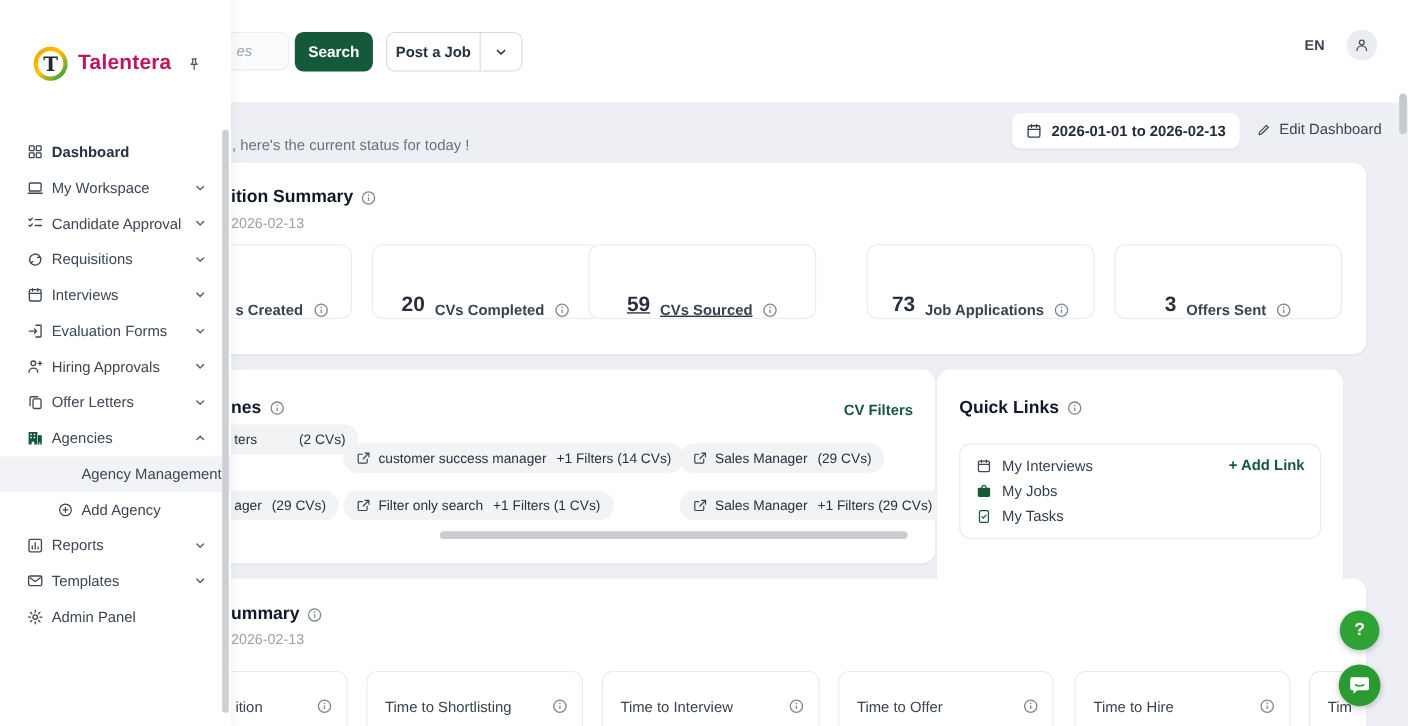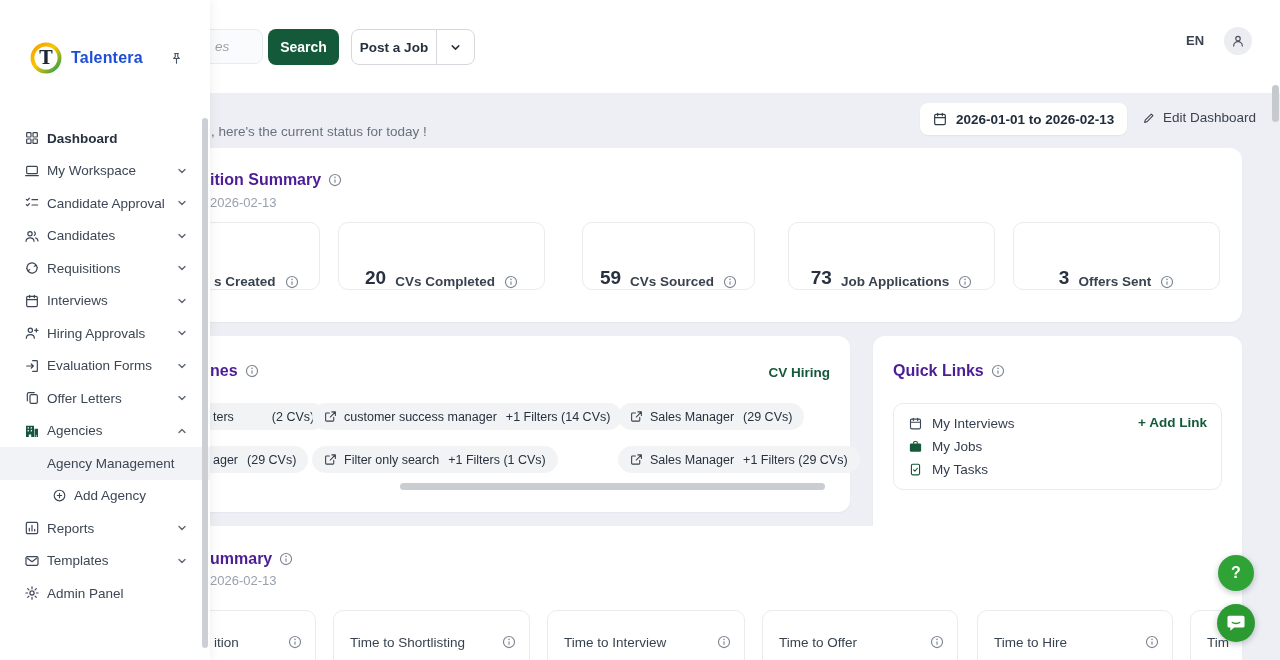"Talentera" .logo-name { color: #1d4ed8 -> #be185d; font-size: 16px -> 19px }
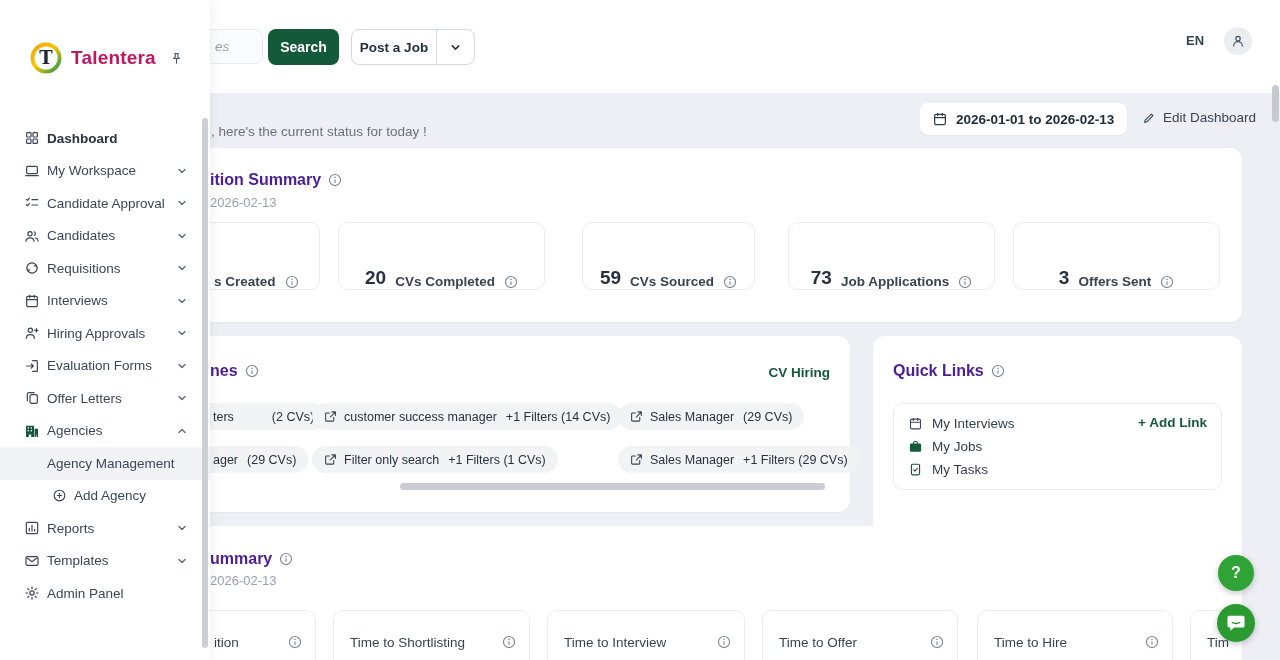"ition Summary" .card-title { color: #4c1d95 -> #0f172a }
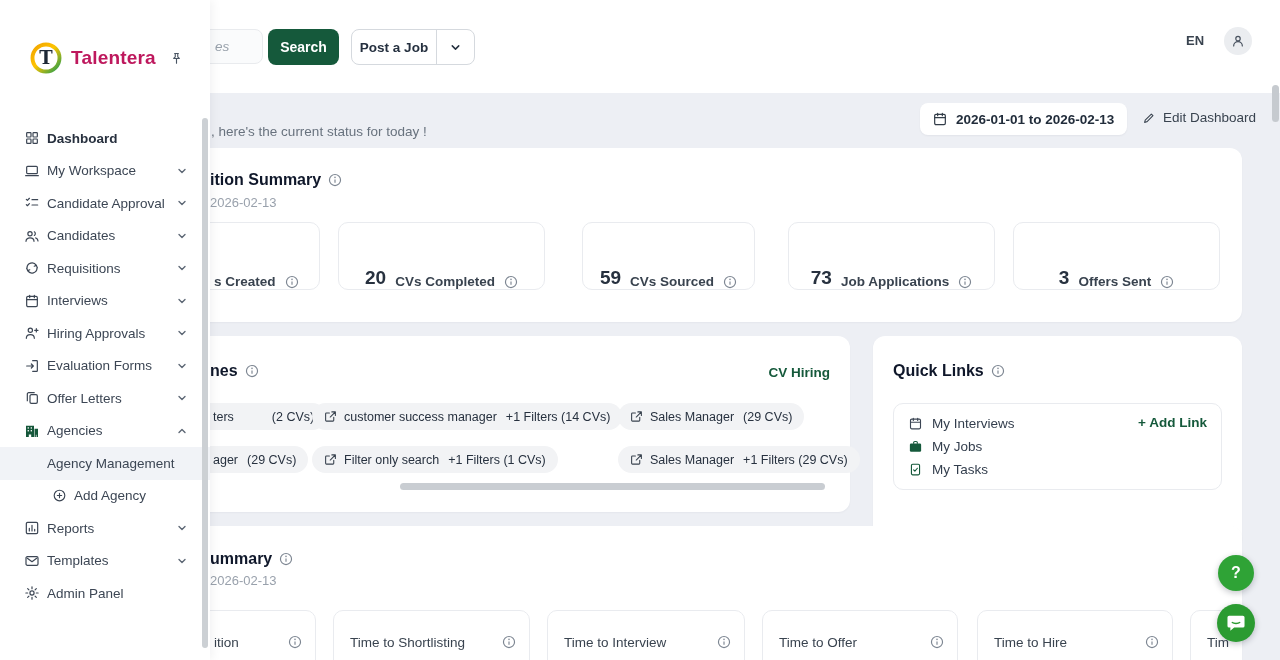"Candidates" div.nav-item { html: <div> <svg> <use></use> </svg> <span>Candidates</span> <svg> <use></use> </svg> </div> -> none }
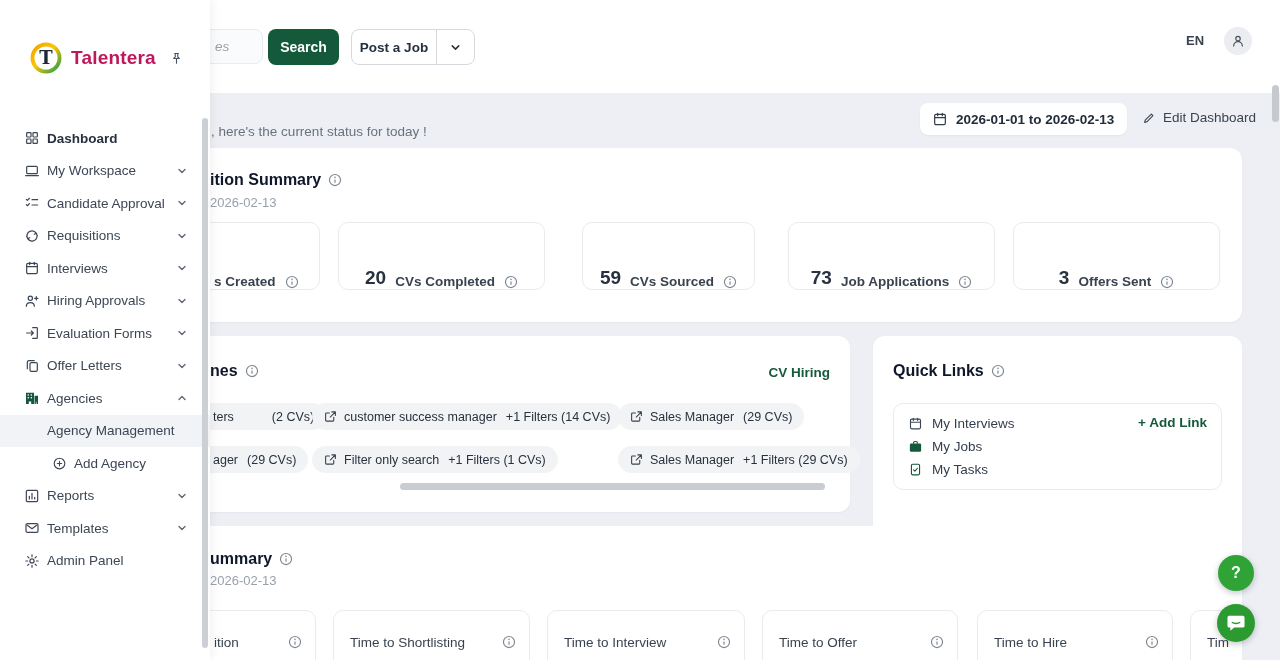"59" div.stat-card { left: 492px -> 445px; text-decoration: none -> underline; width: 173px -> 207px }
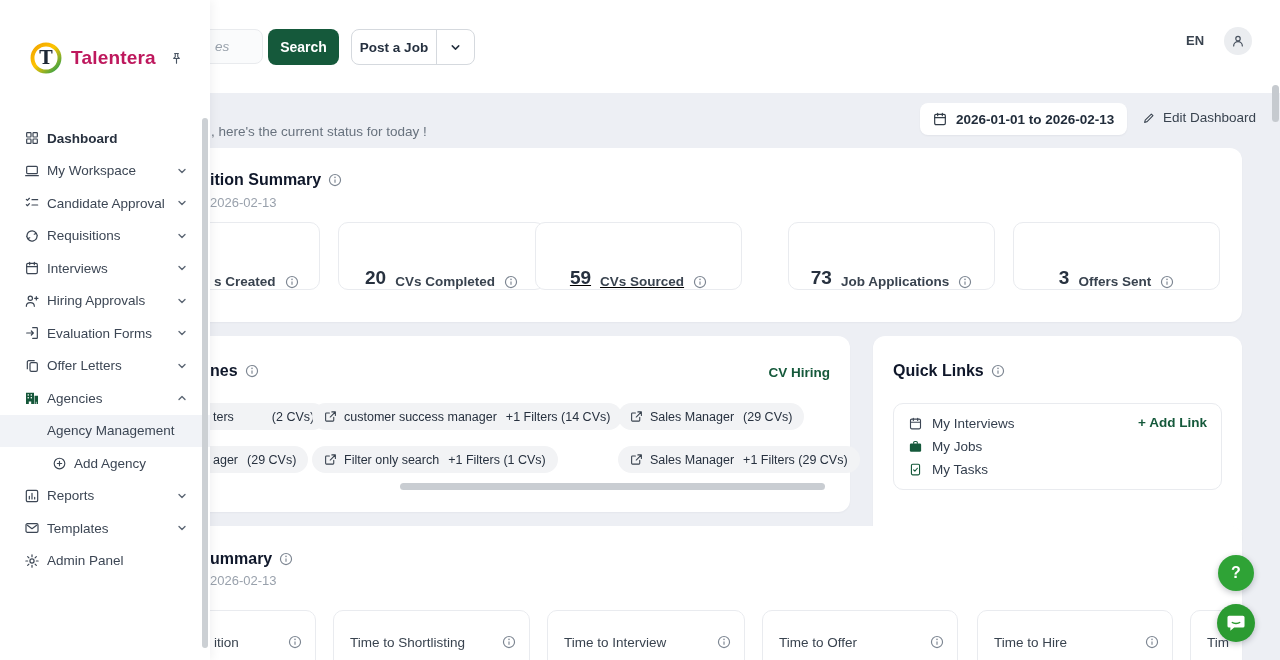"Hiring Approvals" div.nav-item { order: before "Evaluation Forms" -> after "Evaluation Forms" }
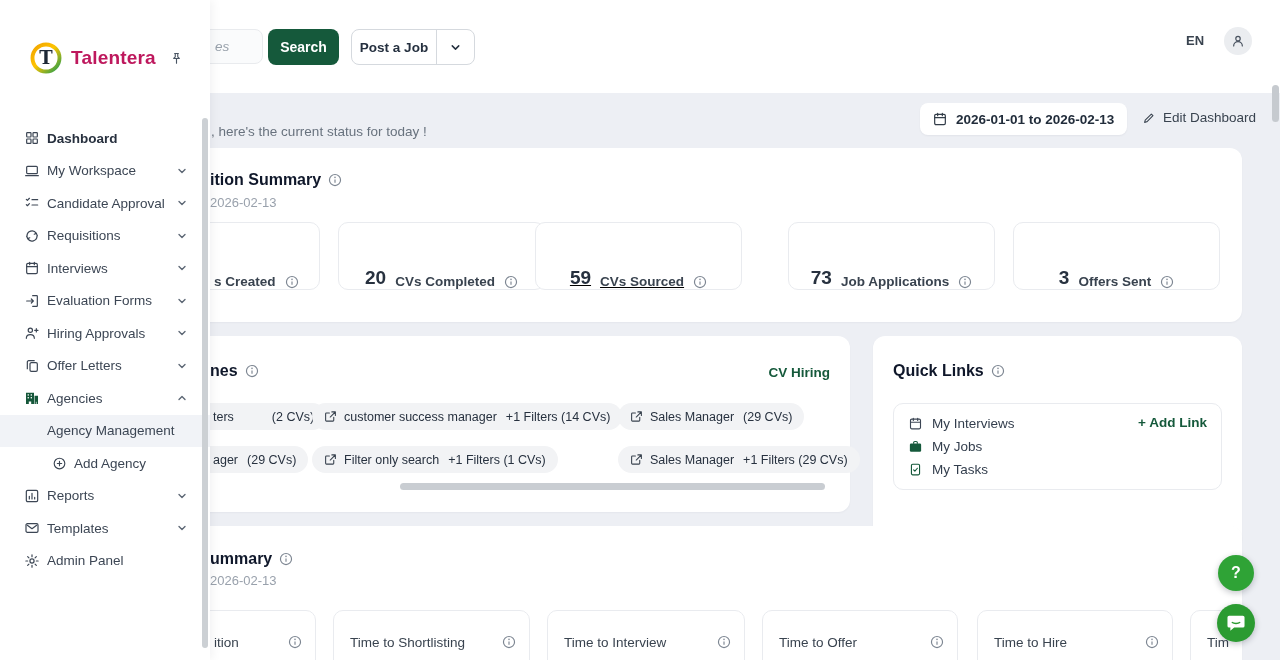"CV Hiring" span.link-green { text: Hiring -> Filters }
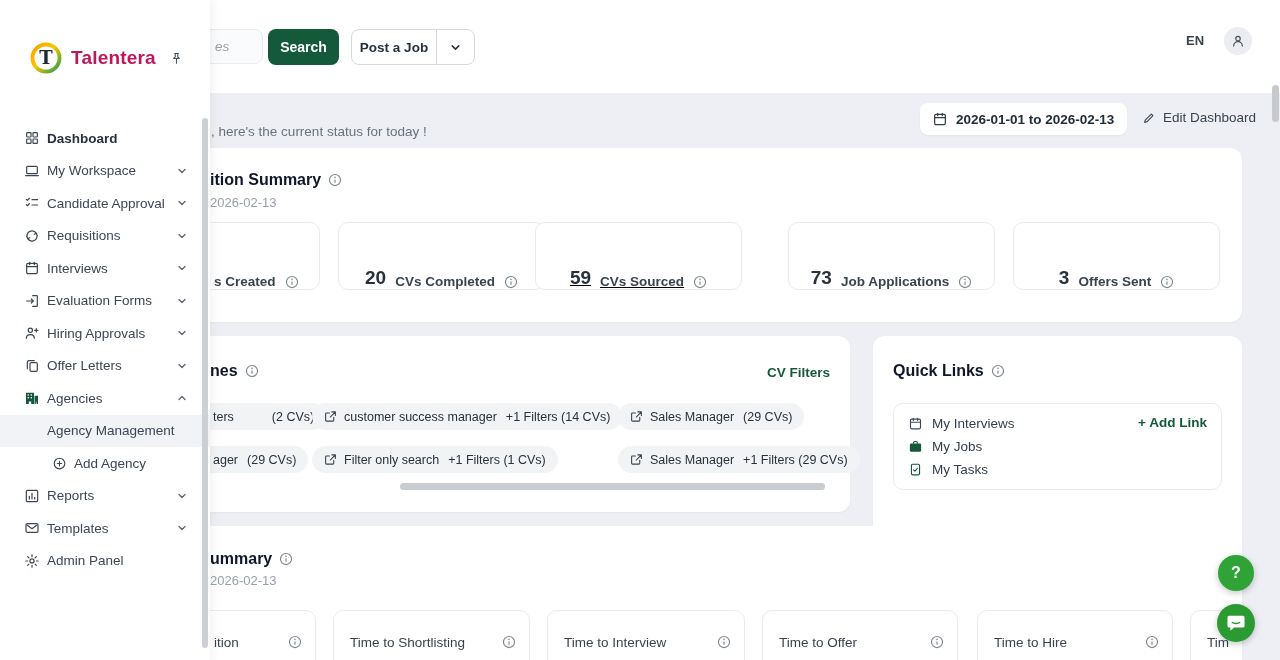"Quick Links" #card-quick { left: 873px -> 852px }
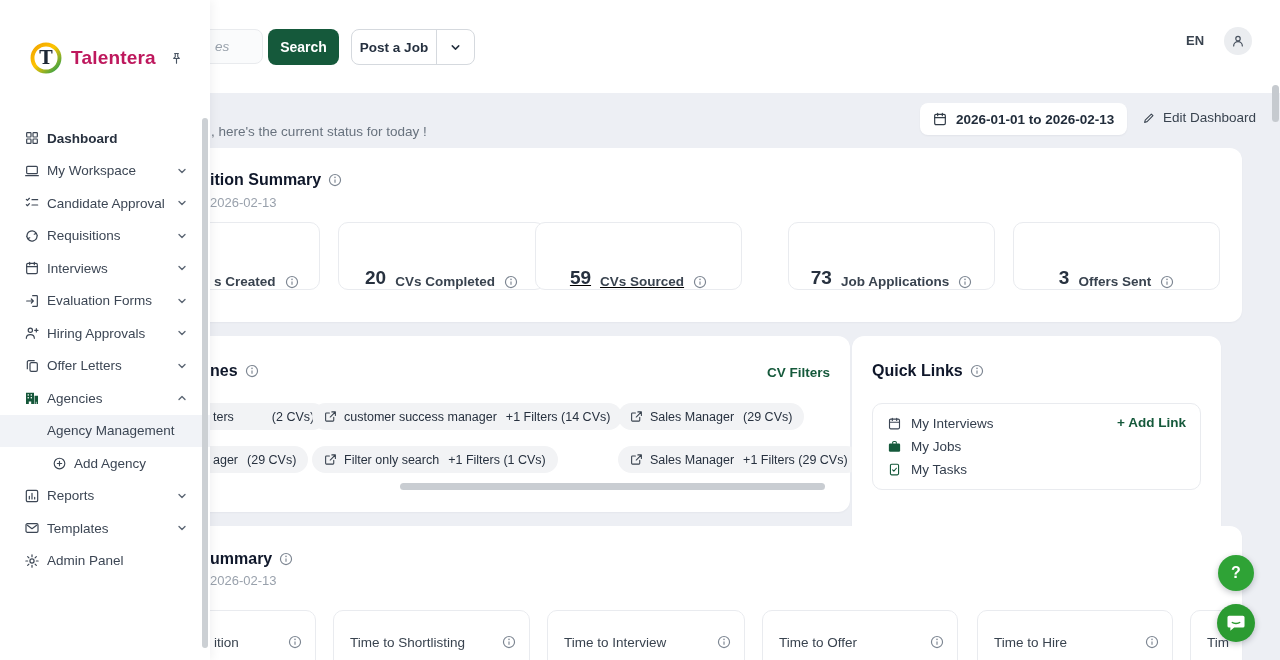"ters" div.chip { top: 67px -> 50px }
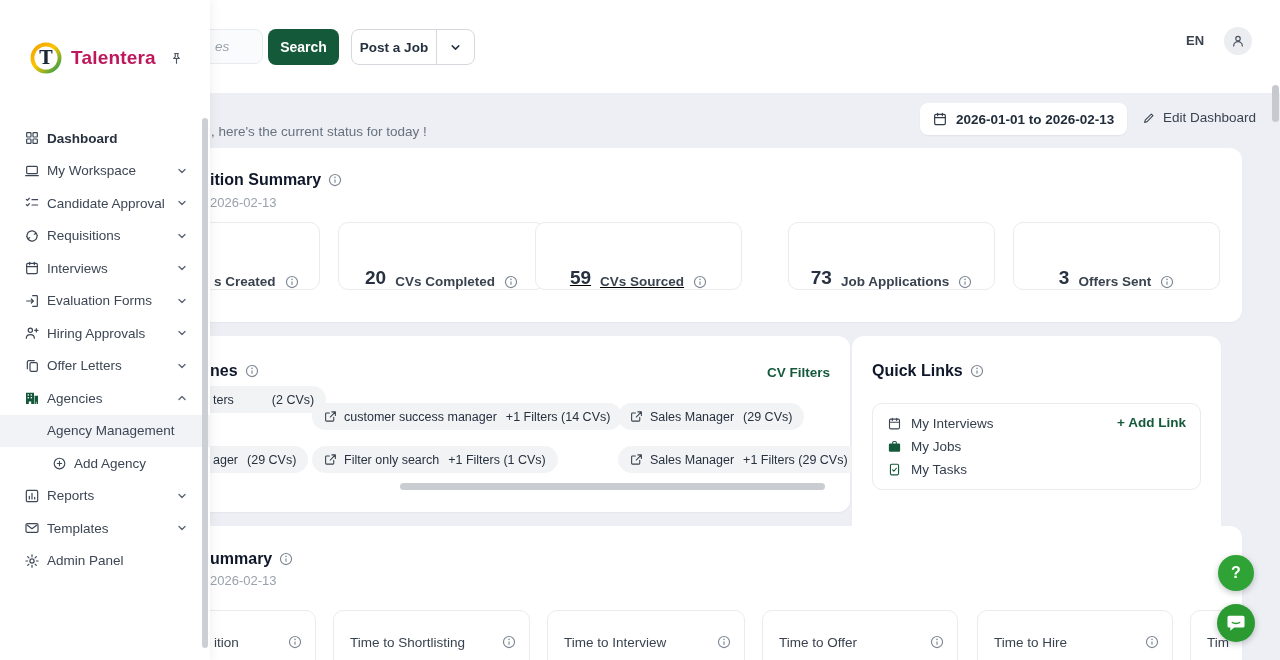"Agency Management" .nav-item.sub { padding-left: 47px -> 74px }
